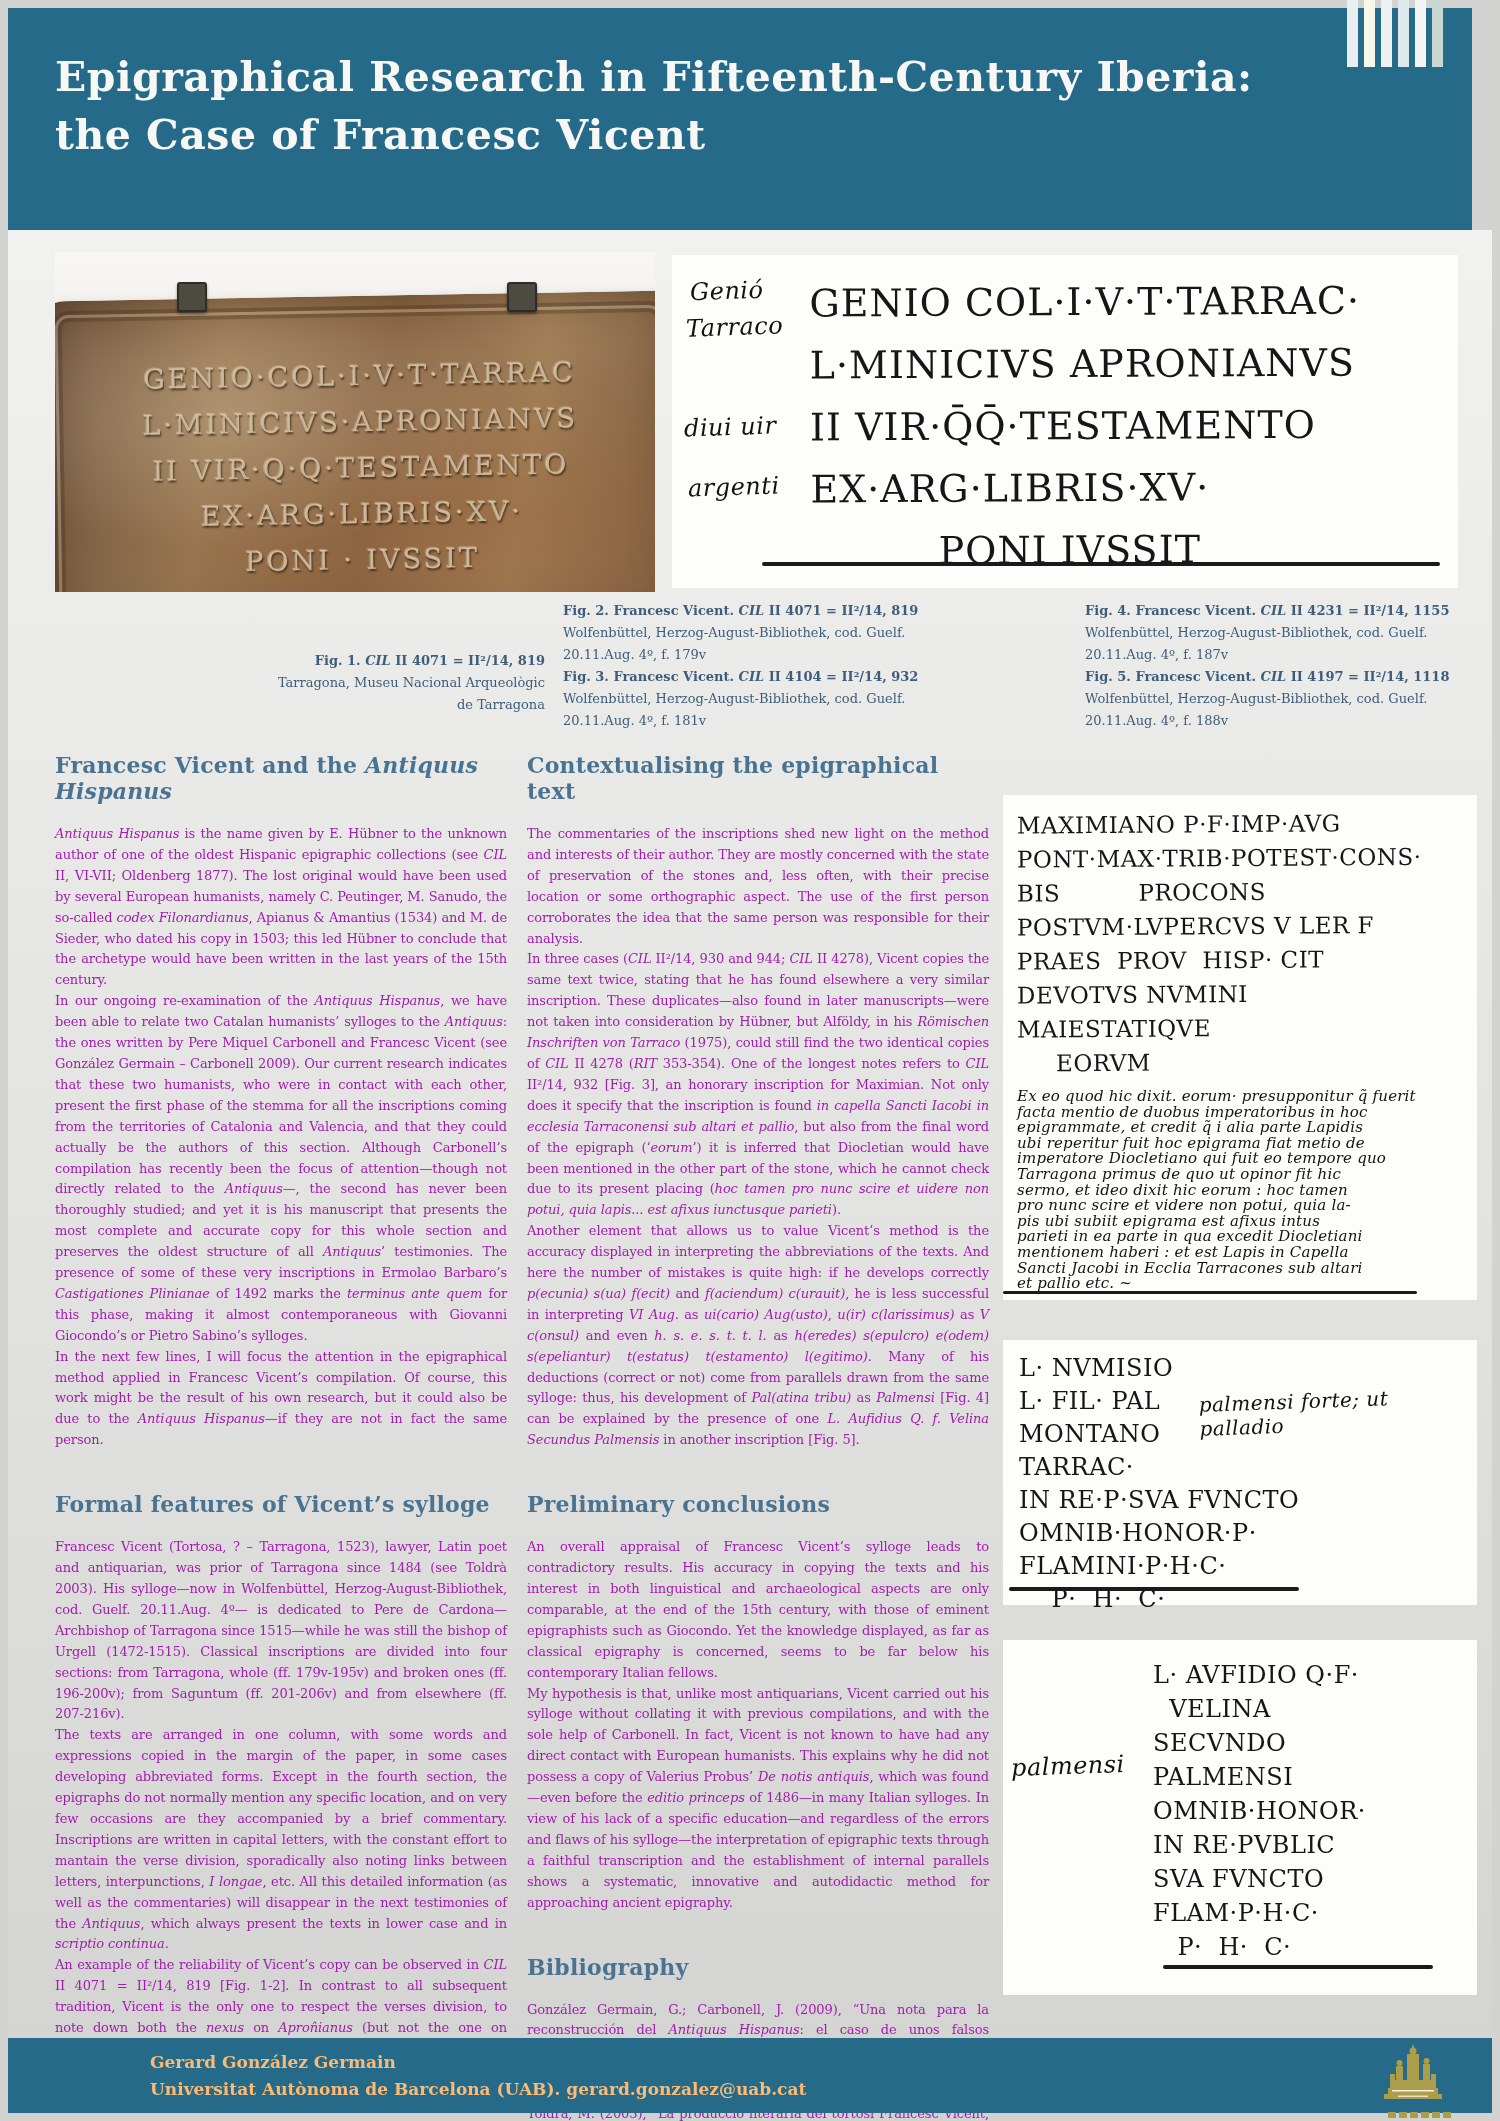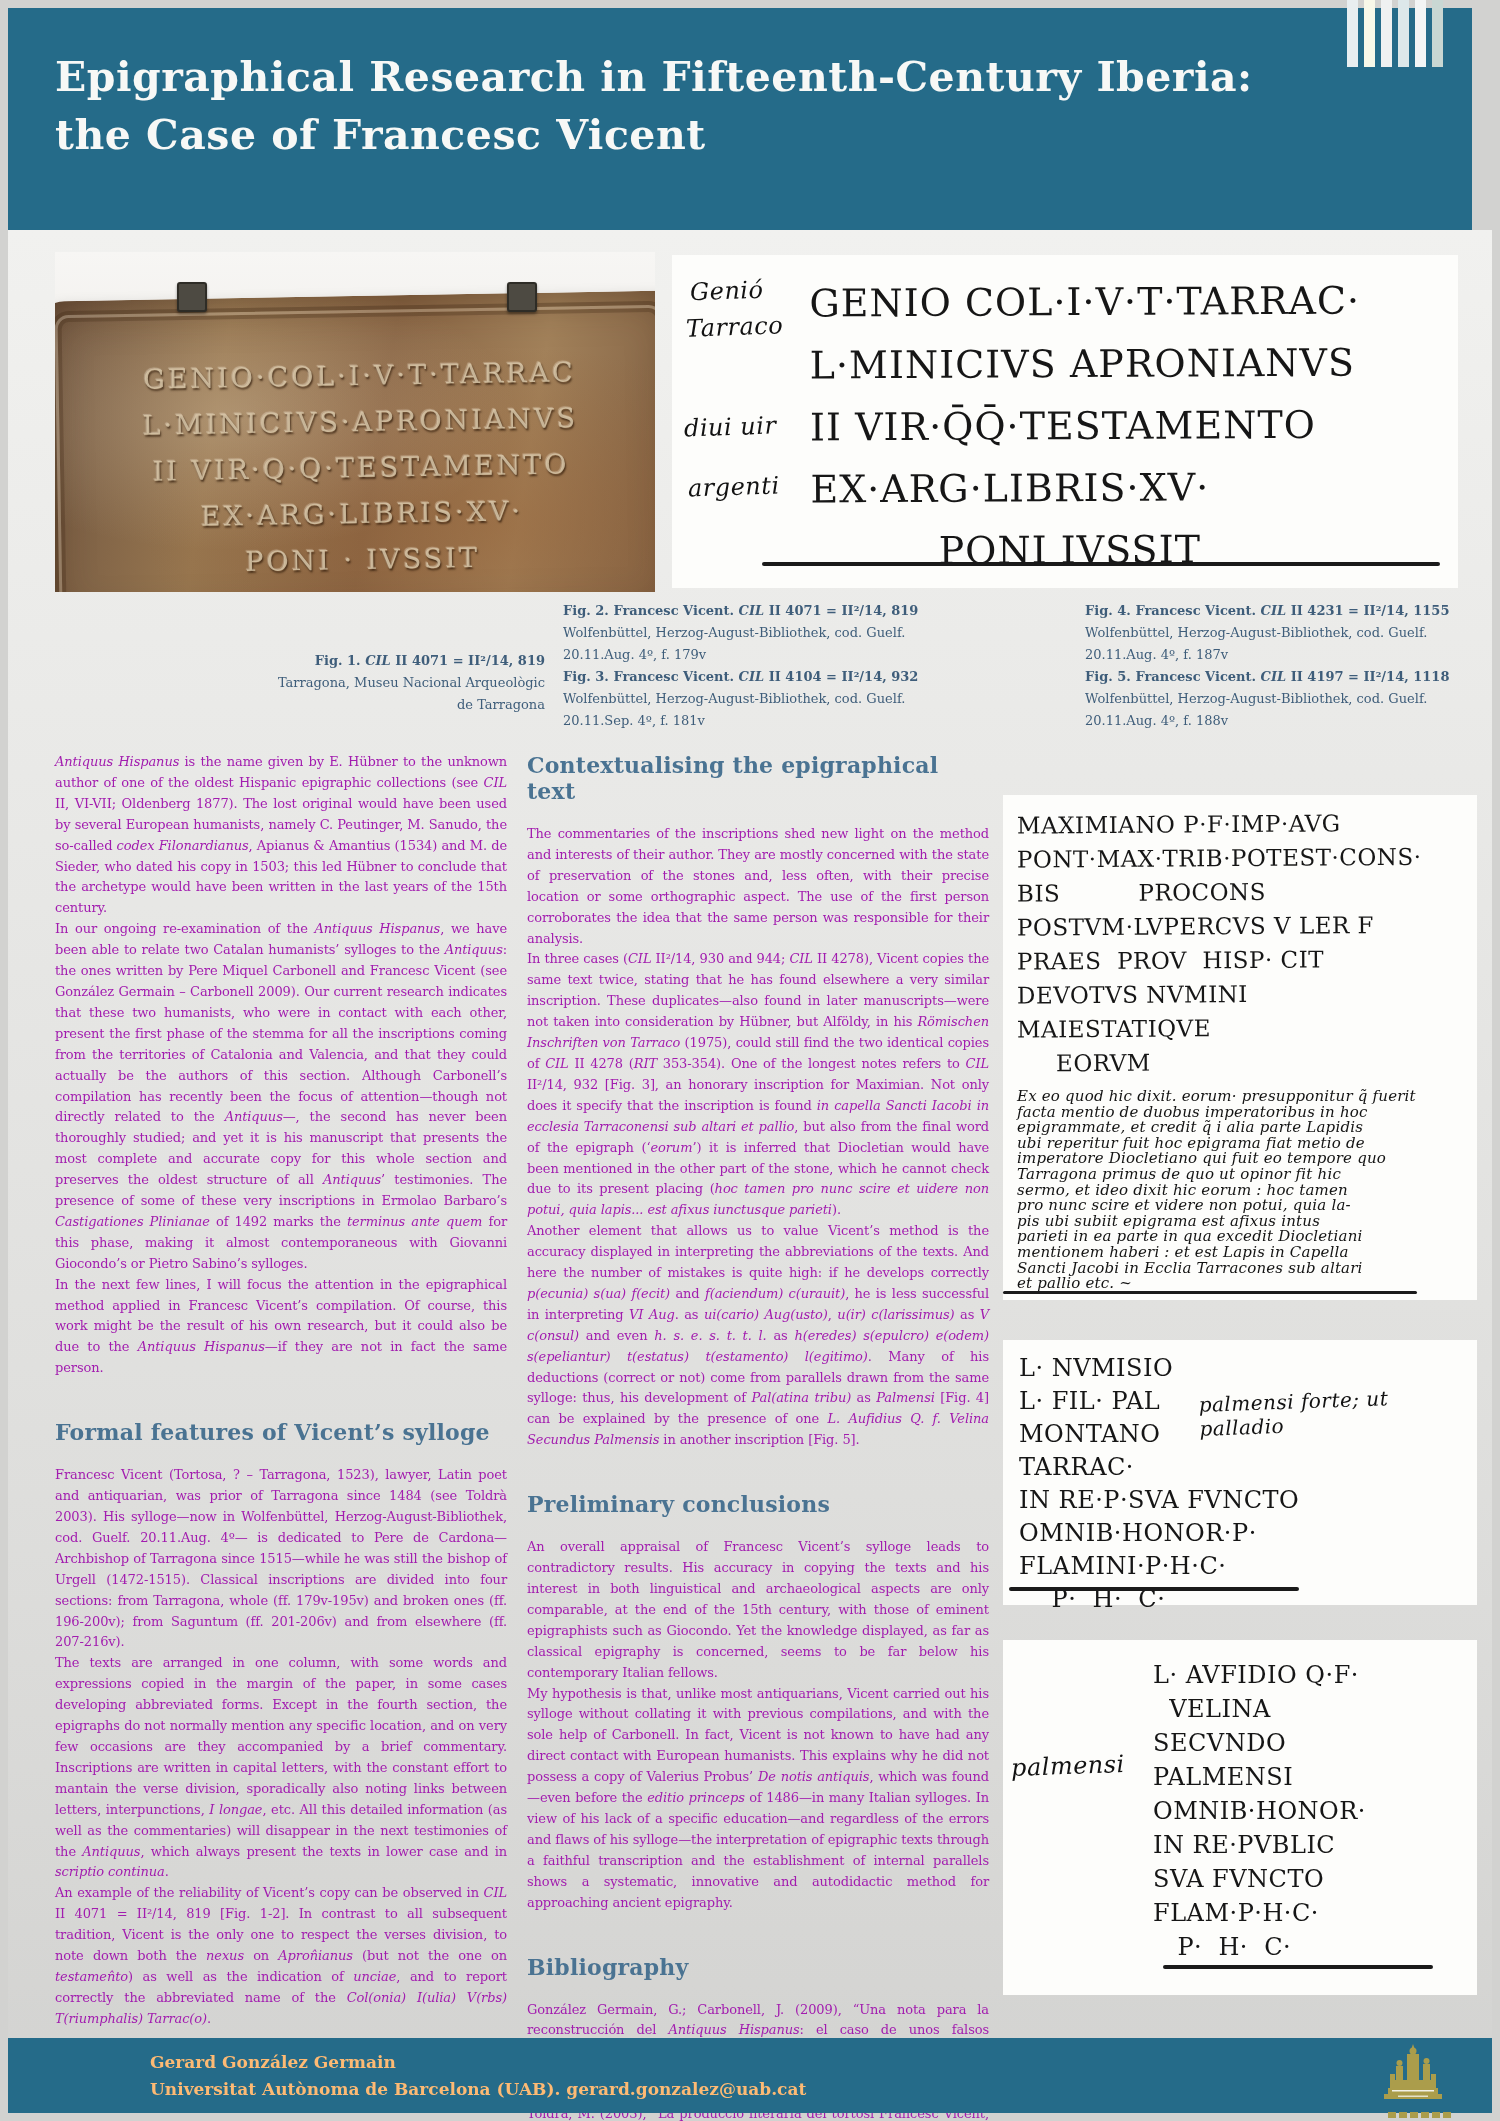"20.11.Sep. 4º, f. 181v" div.cap-line { text: 20.11.Sep -> 20.11.Aug }
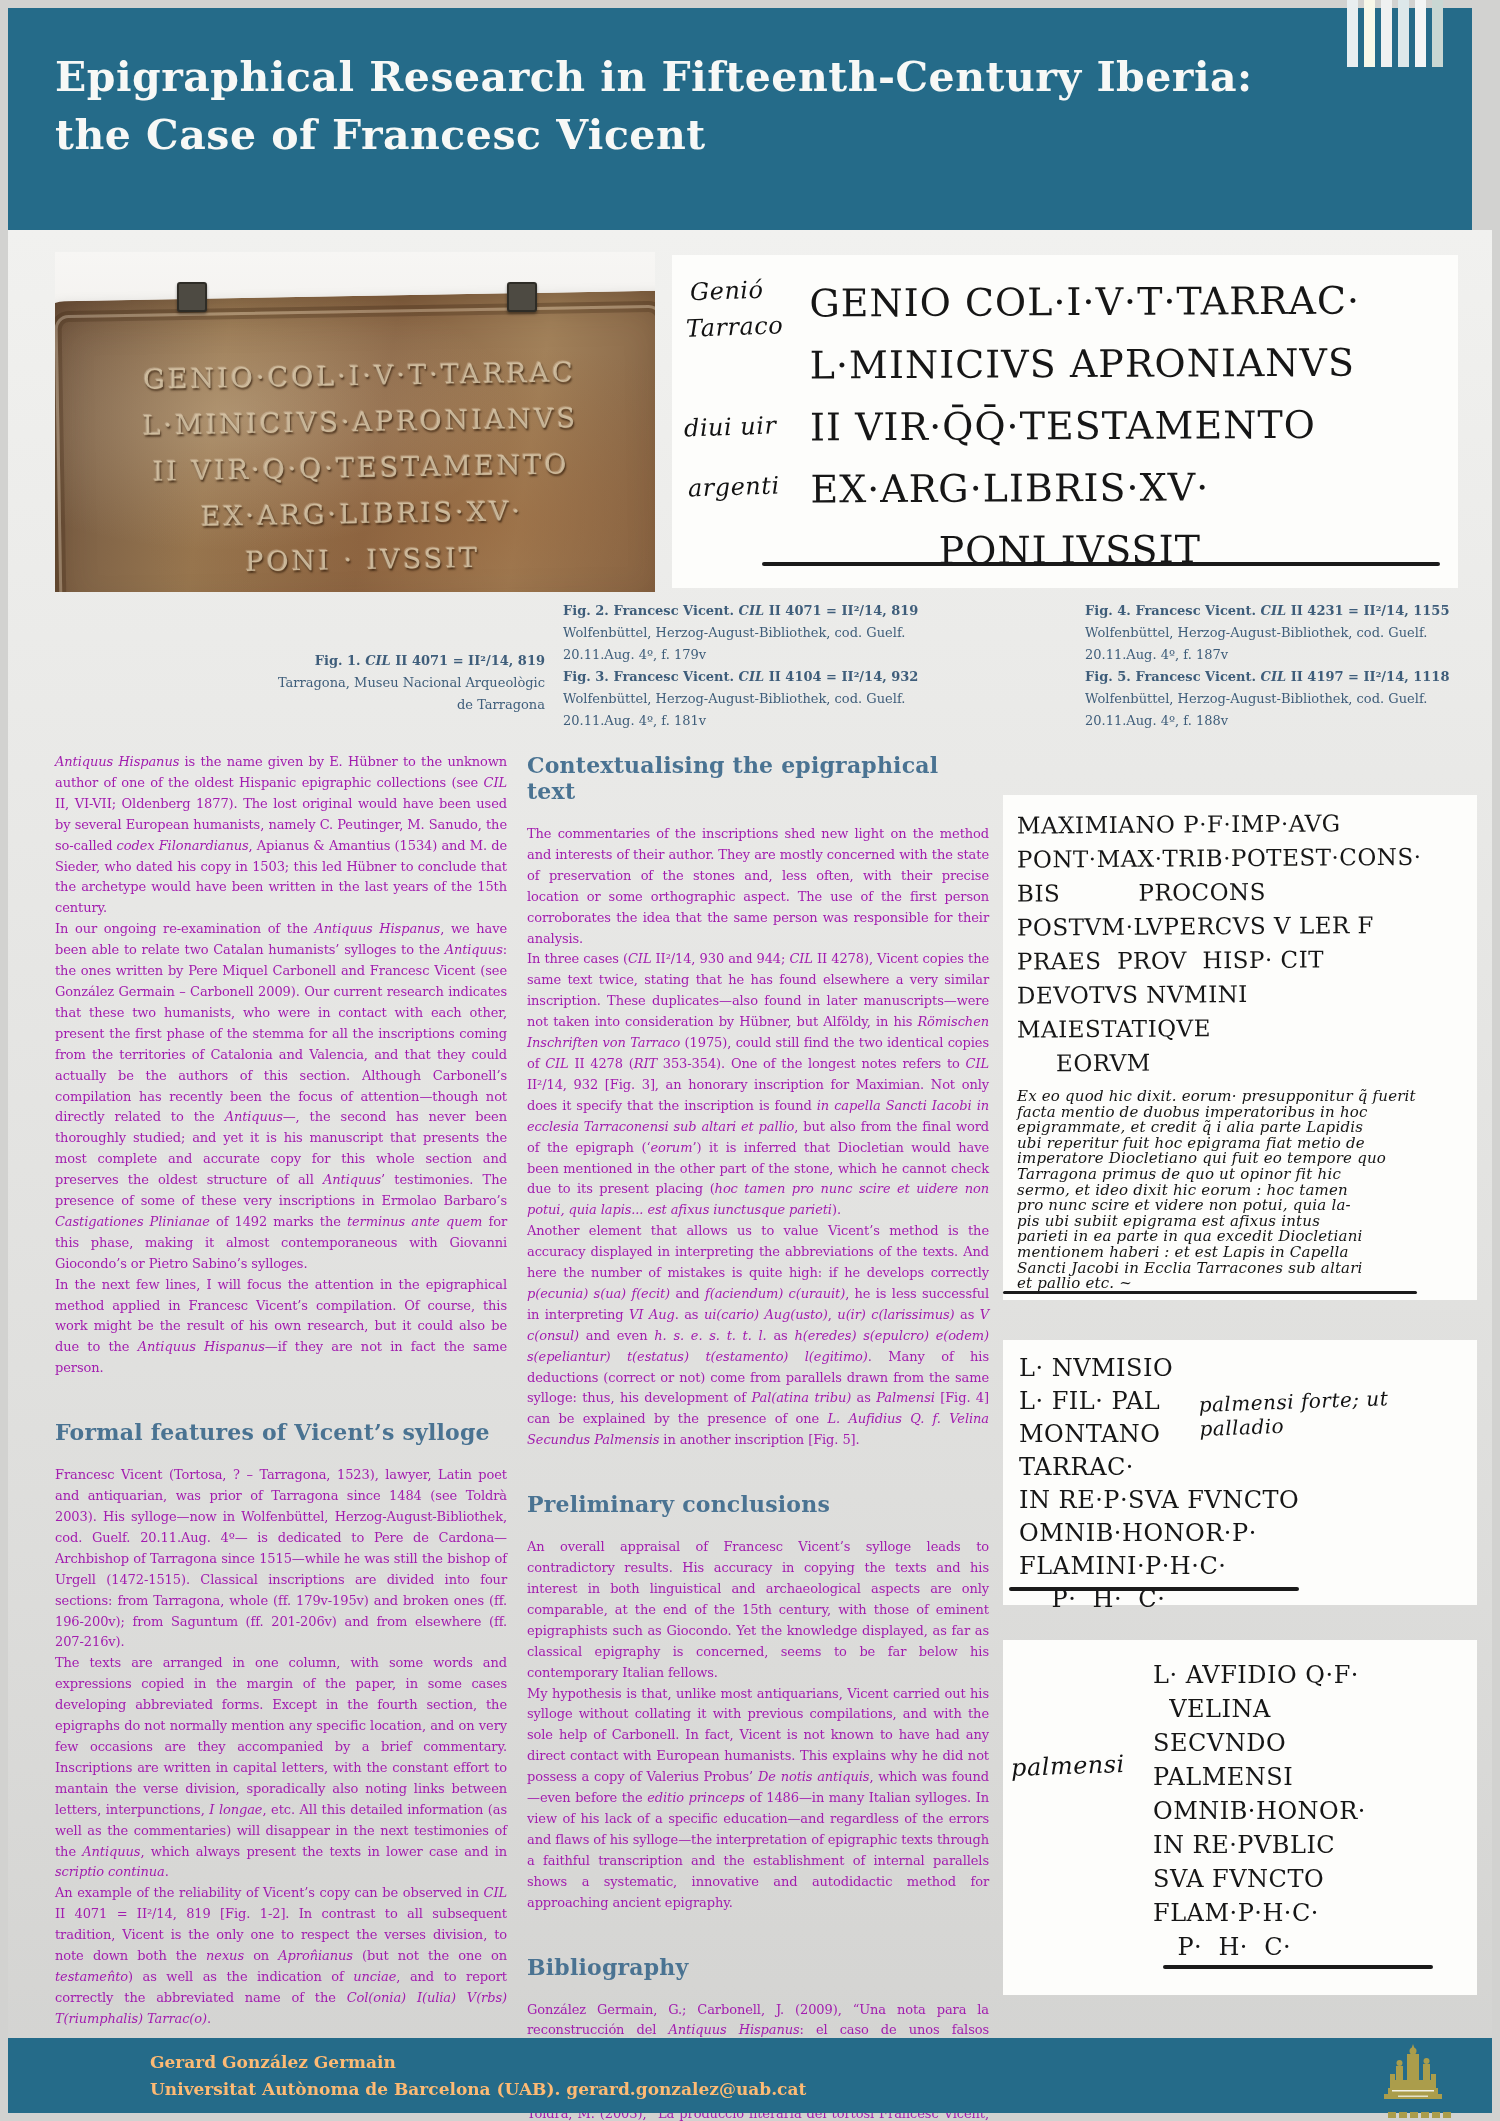"Francesc Vicent and the Antiquus" h2.sec-heading { html: none -> <h2>Francesc Vicent and the <i>Antiquus Hispanus</i></h2> }
